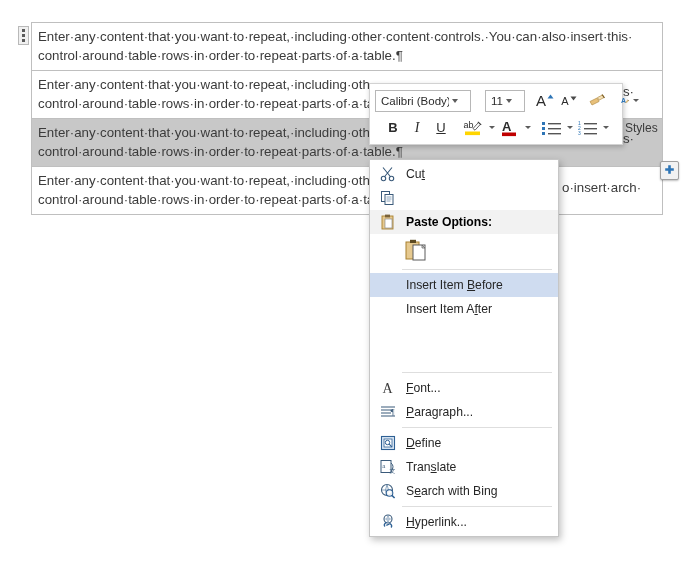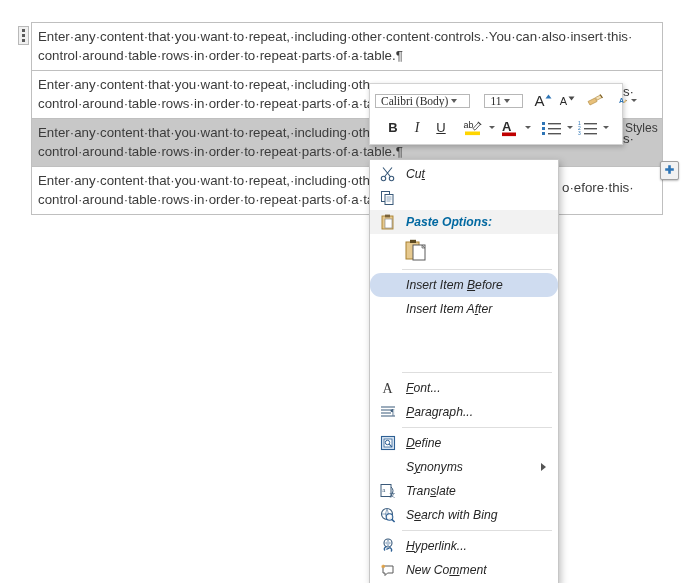"Calibri (Body)" .combo { font-family: Liberation Serif, serif -> none; height: 14px -> 22px }
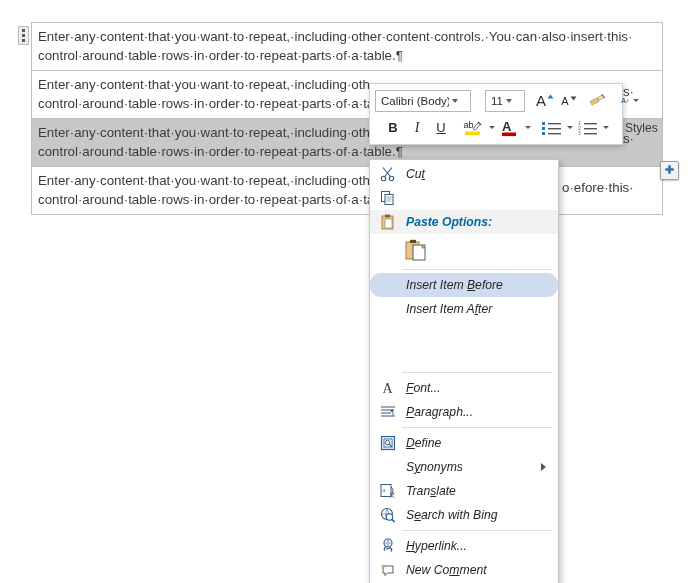"Cut" .mi .lbl { font-style: italic -> none }
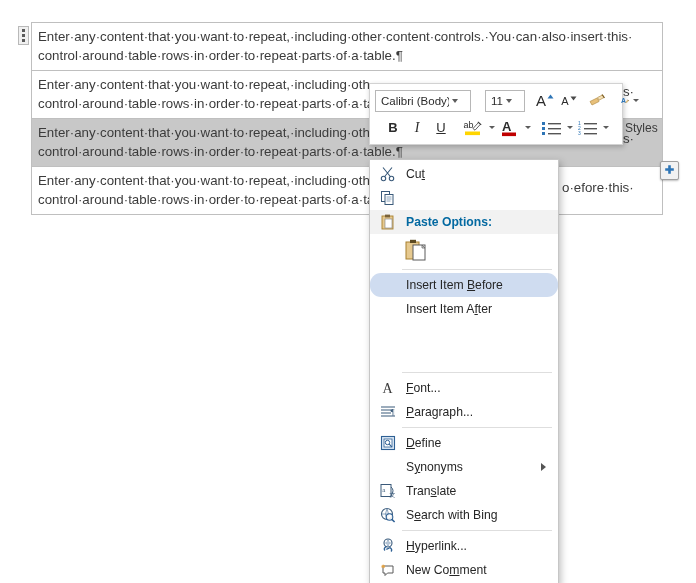"o·efore·this·" div { text: efore·this -> insert·arch }
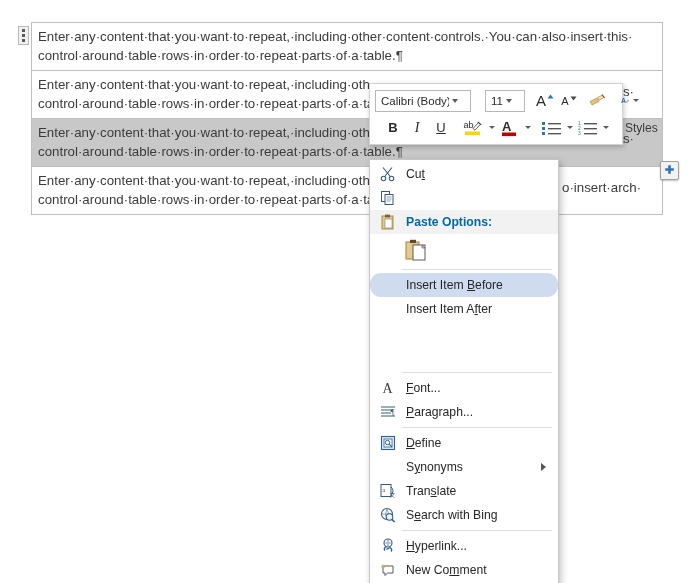"Paste Options:" .mi.header { color: #0369a1 -> #000000 }
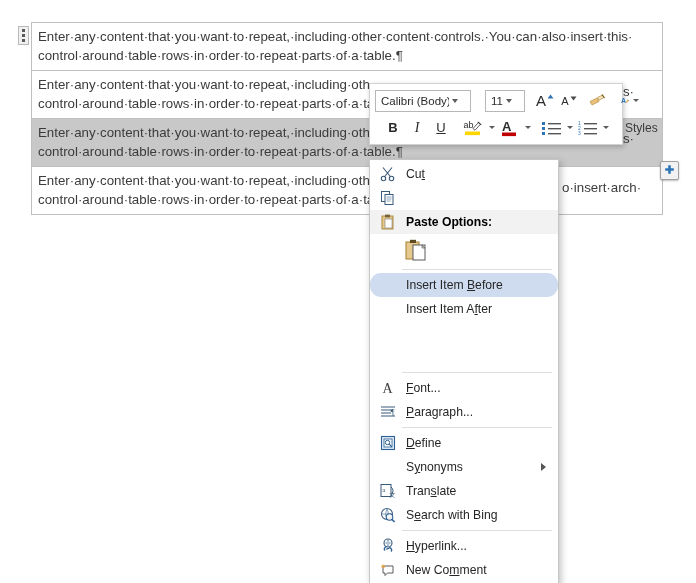"Insert Item Before" .mi.highlight { border-radius: 11px -> none }
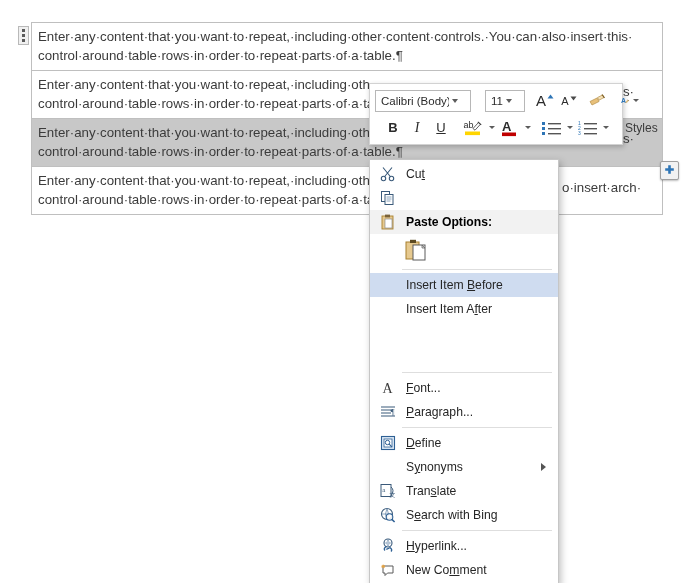"Synonyms" div.mi { html: <div> <span></span> <span>S<u>y</u>nonyms</span> <span></span> </div> -> none }
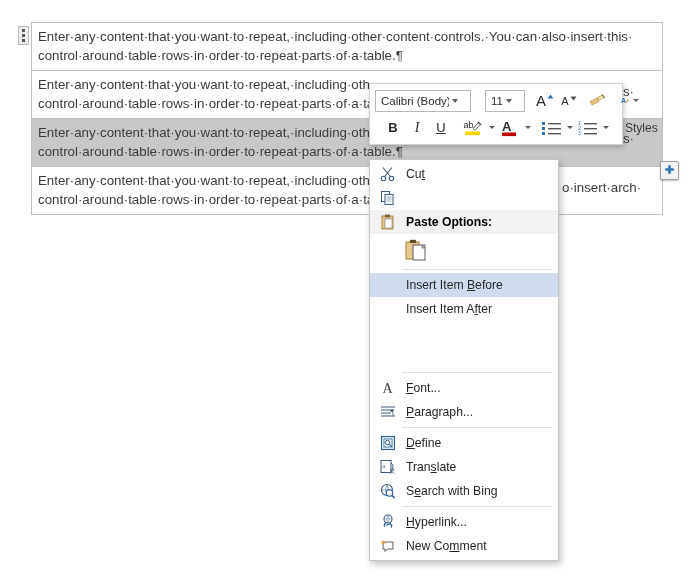"New Comment" div.mi { html: <div> <span> <svg> <path></path> <path></path> </svg> </span> <span>New Co<u>m</u>ment</span> </div> -> none }
